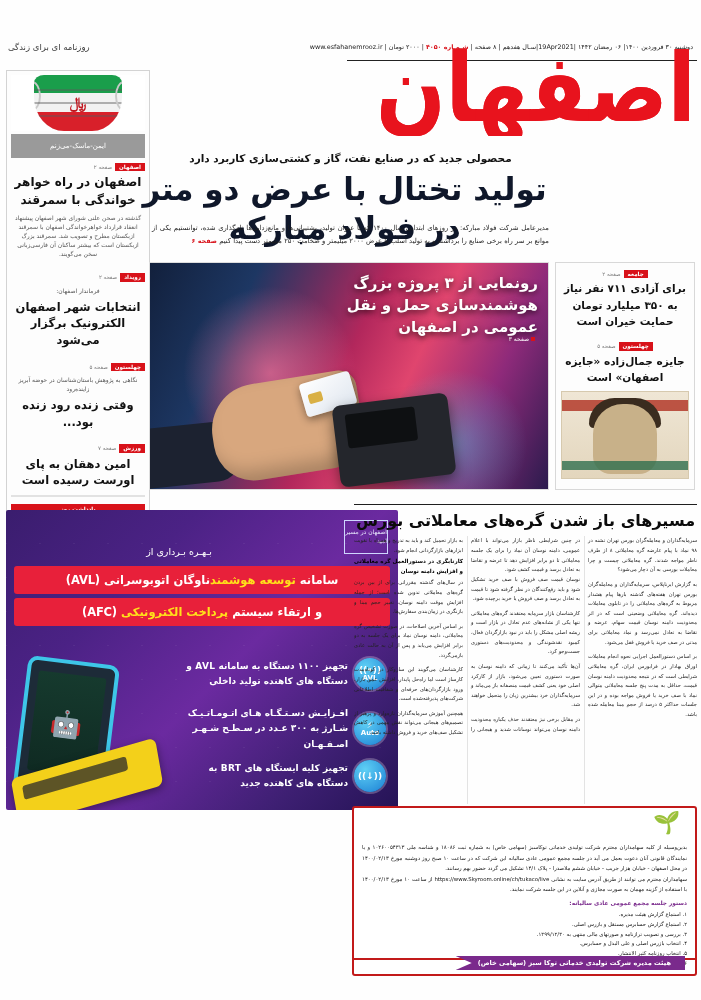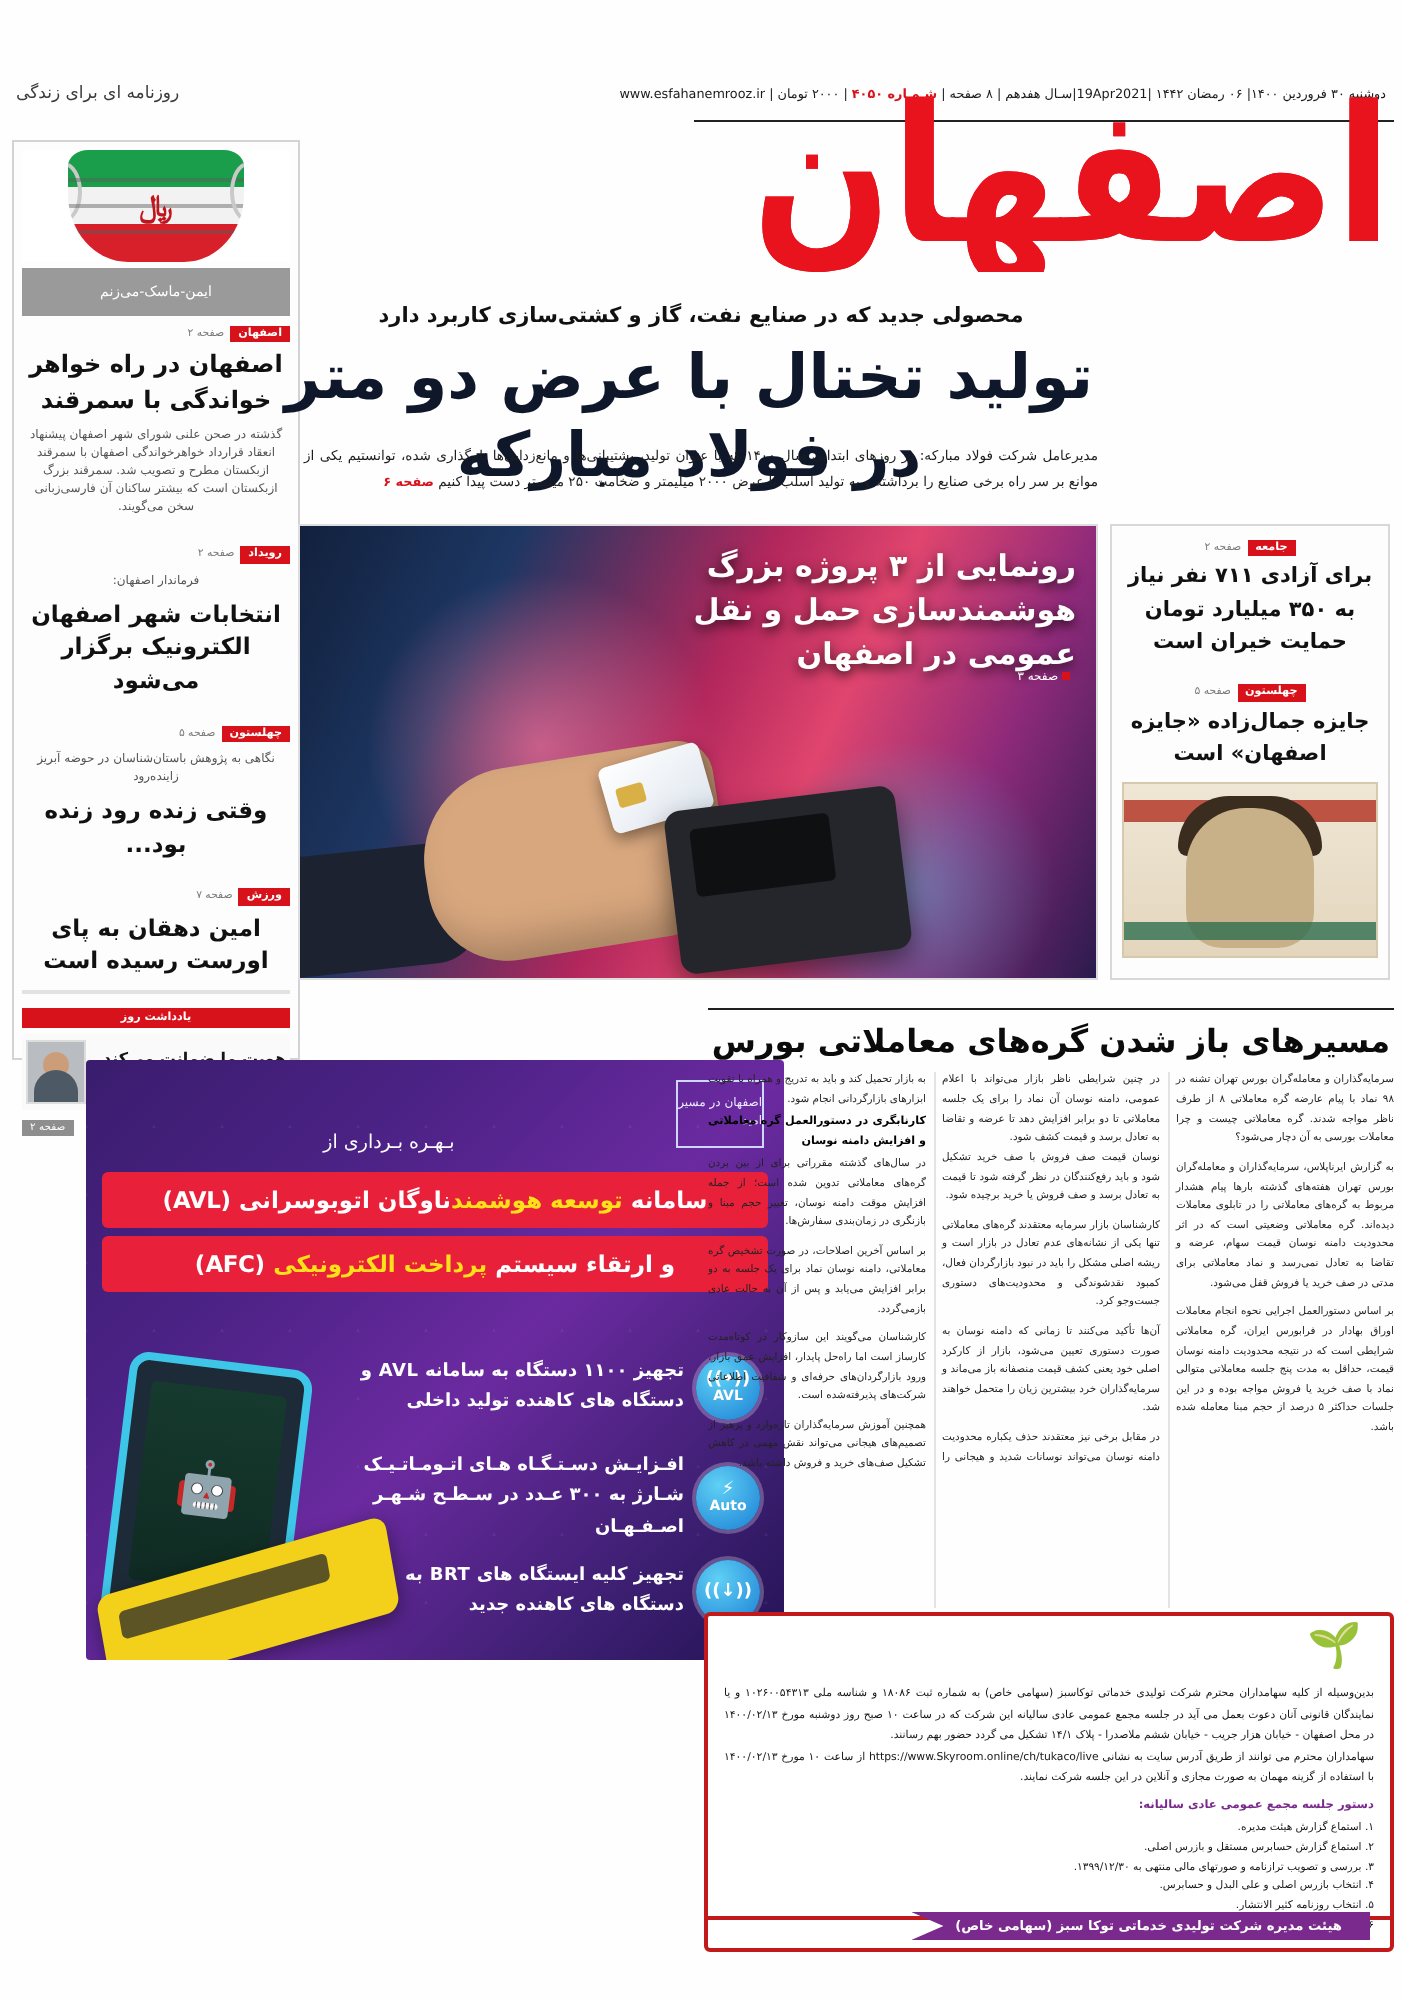"بـهـره بـرداری از" .ad-main { margin-left: 37px -> none; top: 530px -> 510px; width: 349px -> 392px }
